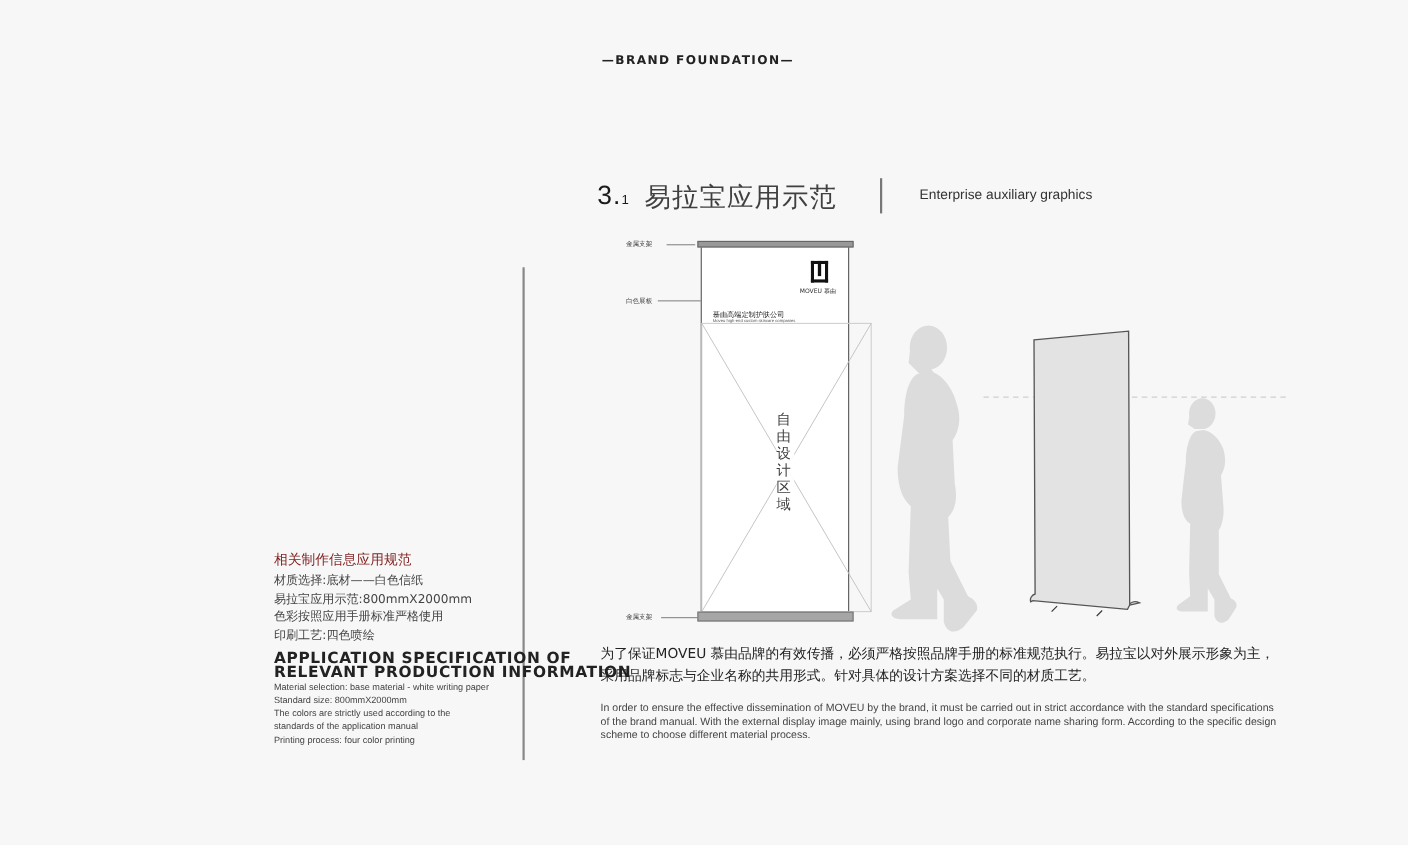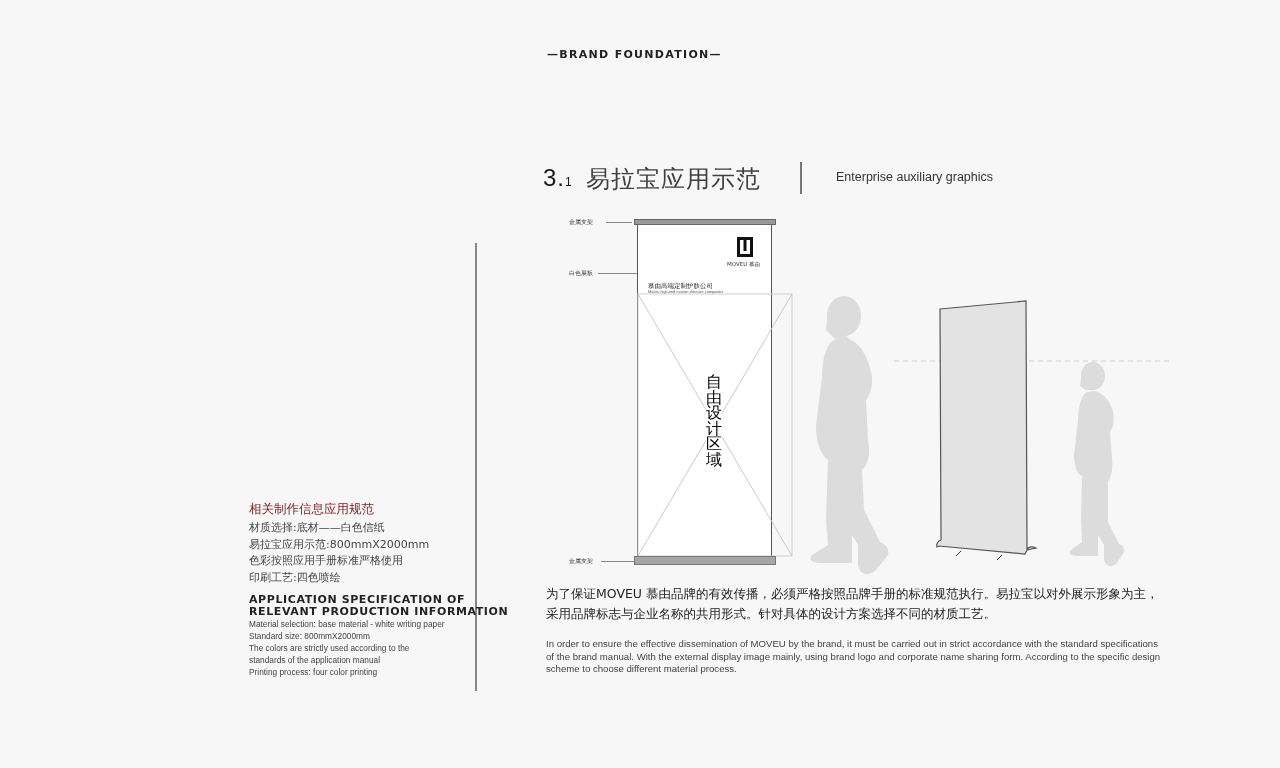"自由设计区域" .free { color: #000000 -> #404040; font-size: 16px -> 13px; text-align: center -> left }
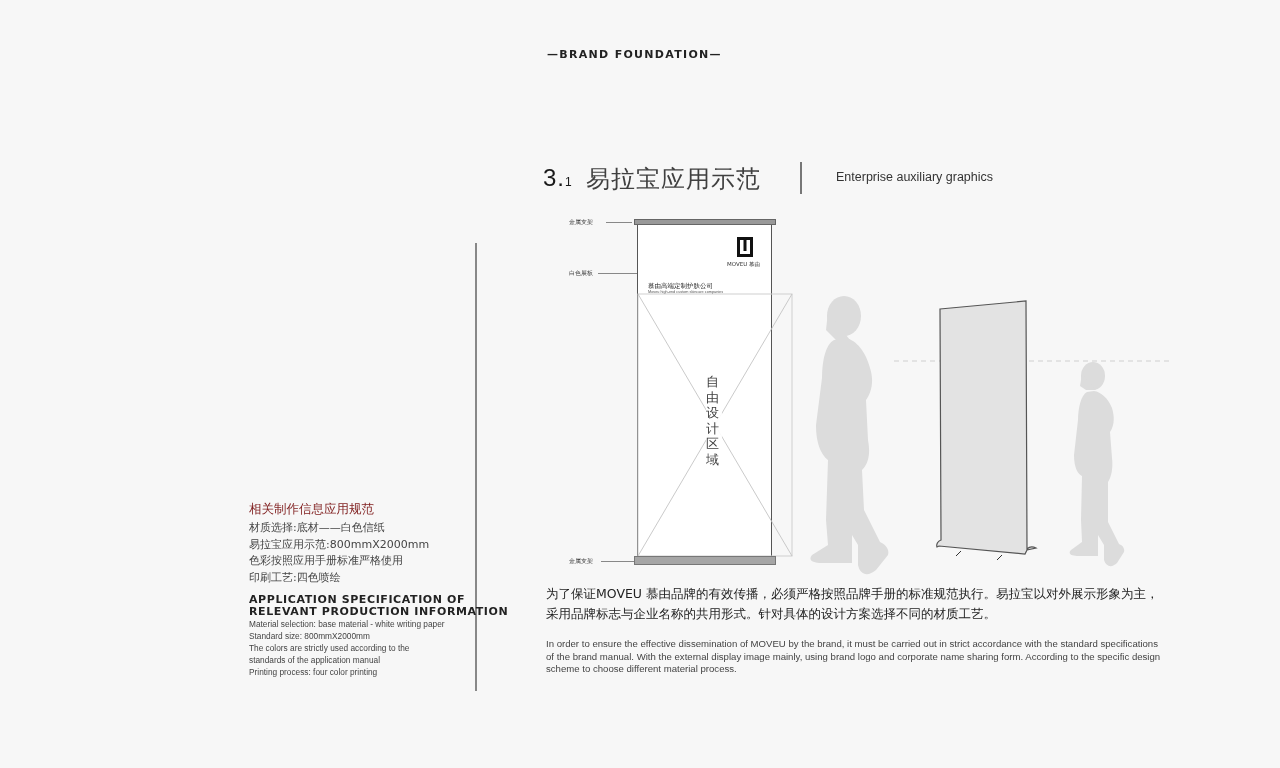"APPLICATION SPECIFICATION OF" .spec-en-title { font-size: 11px -> 14px }
